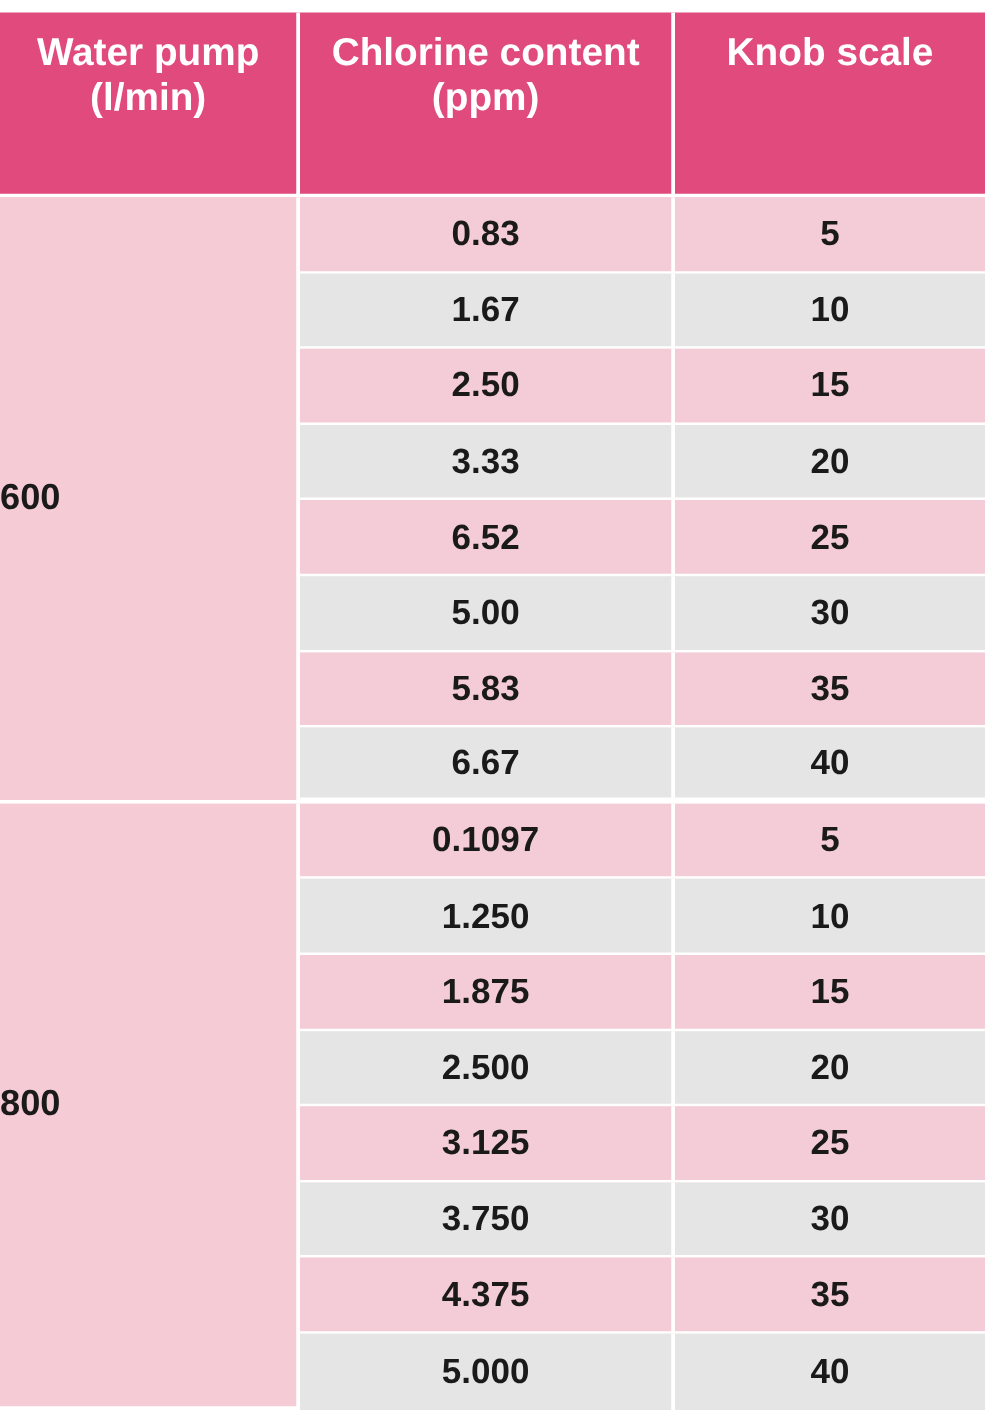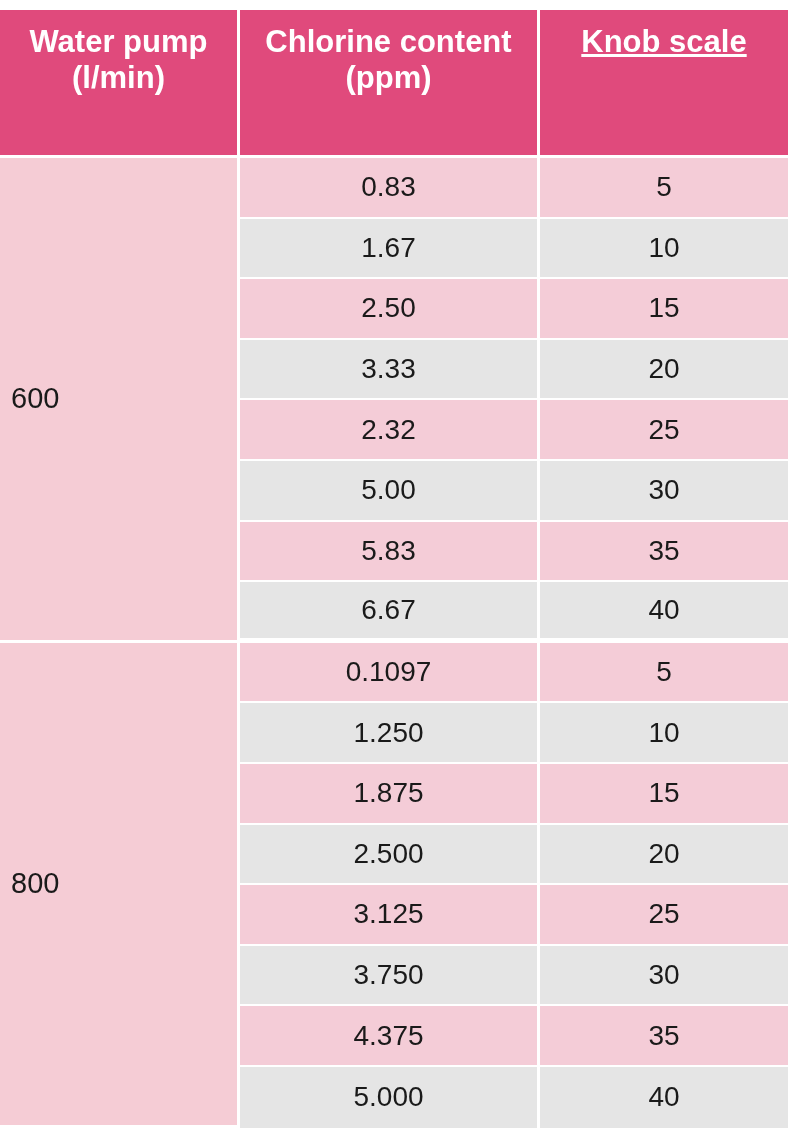"Knob scale" thead th.last-col { text-decoration: underline -> none }
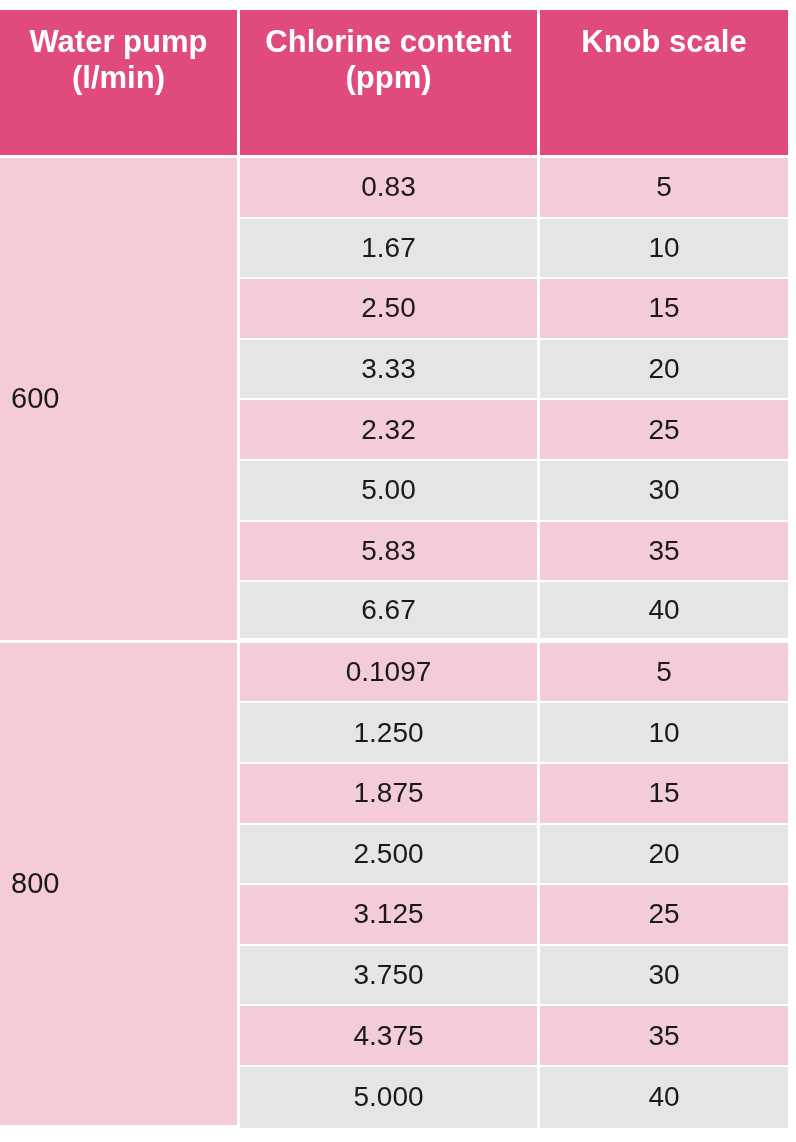"0.83" tbody td { font-weight: normal -> bold; padding: 11px -> 0 }
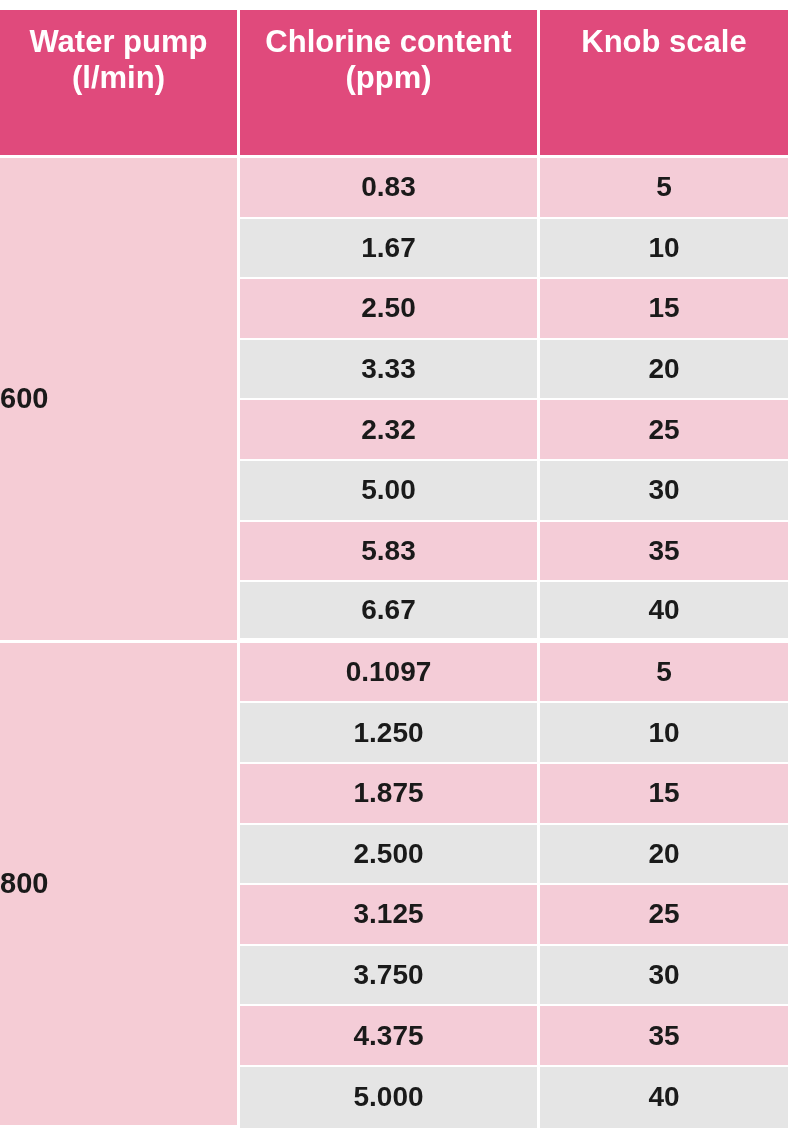"2.32" td.value-cell { text: 2.32 -> 6.52 }
